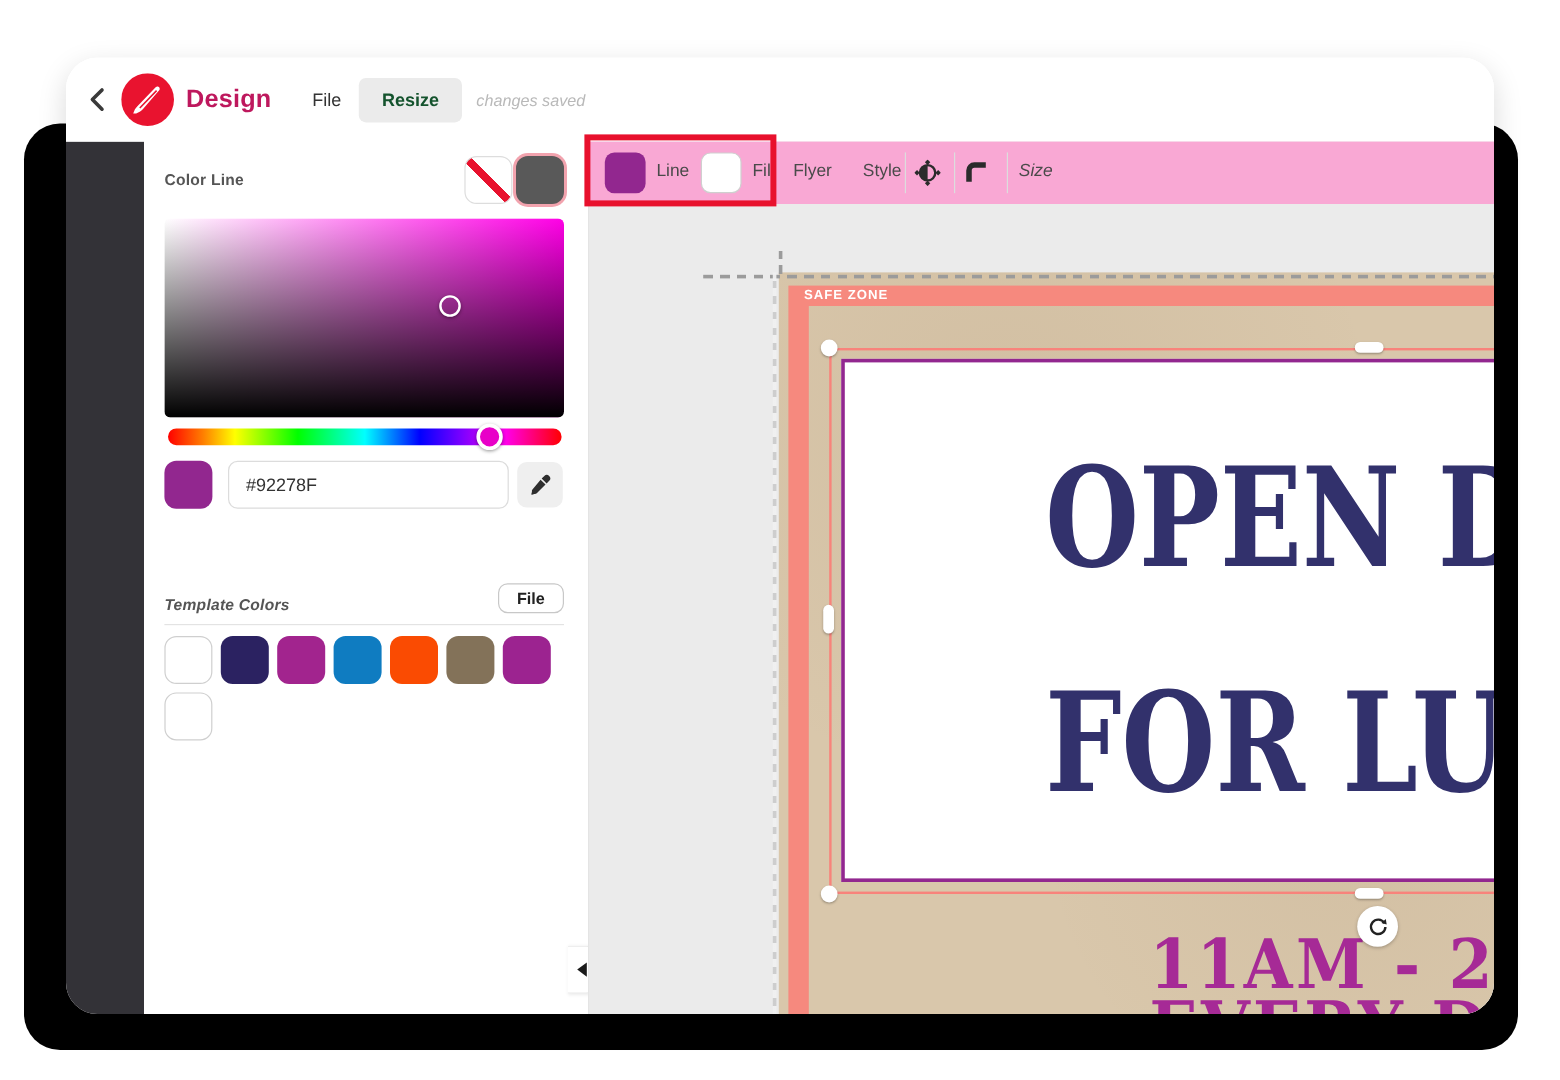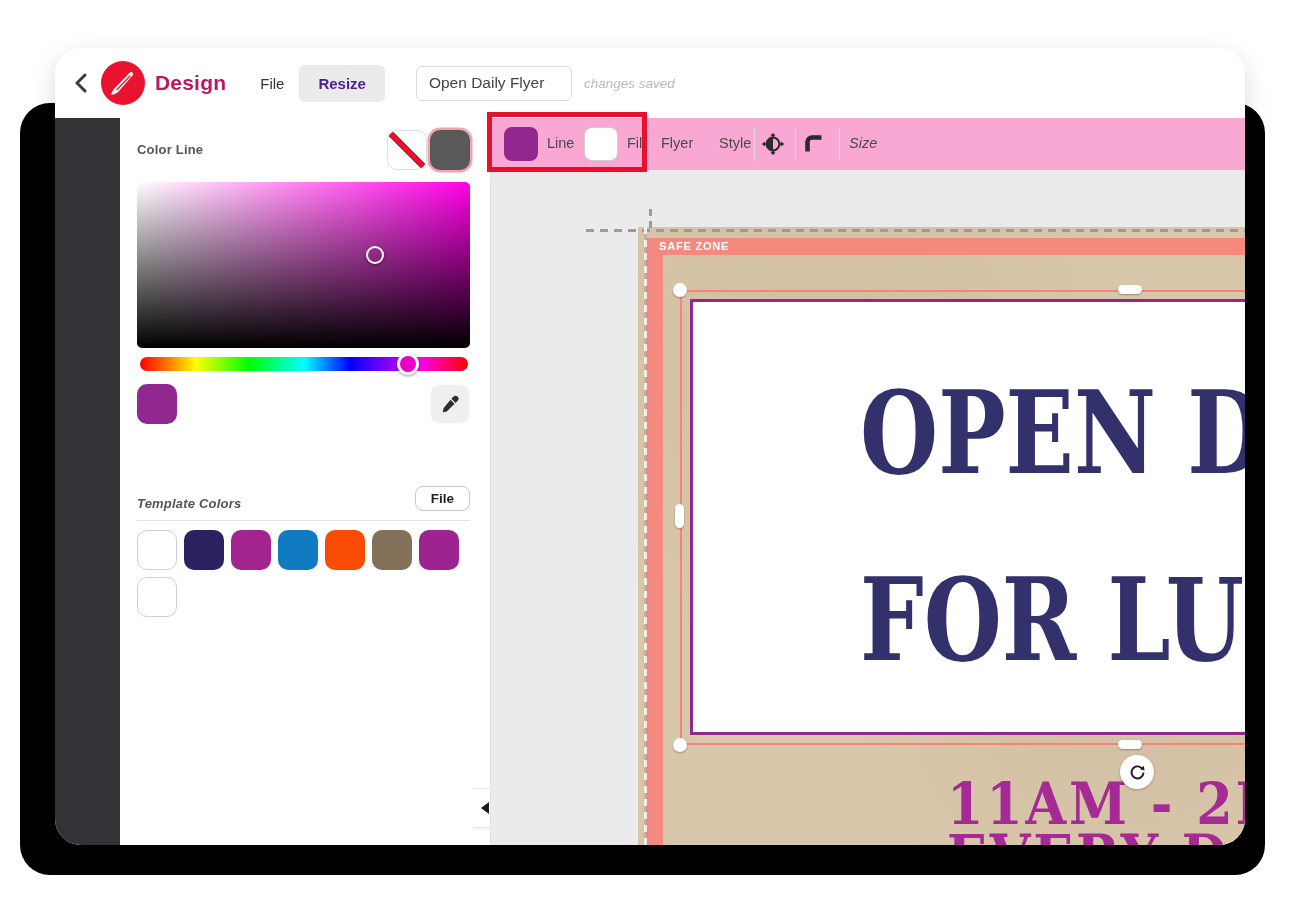"Resize" .resize-btn { color: #4c1d95 -> #14532d }
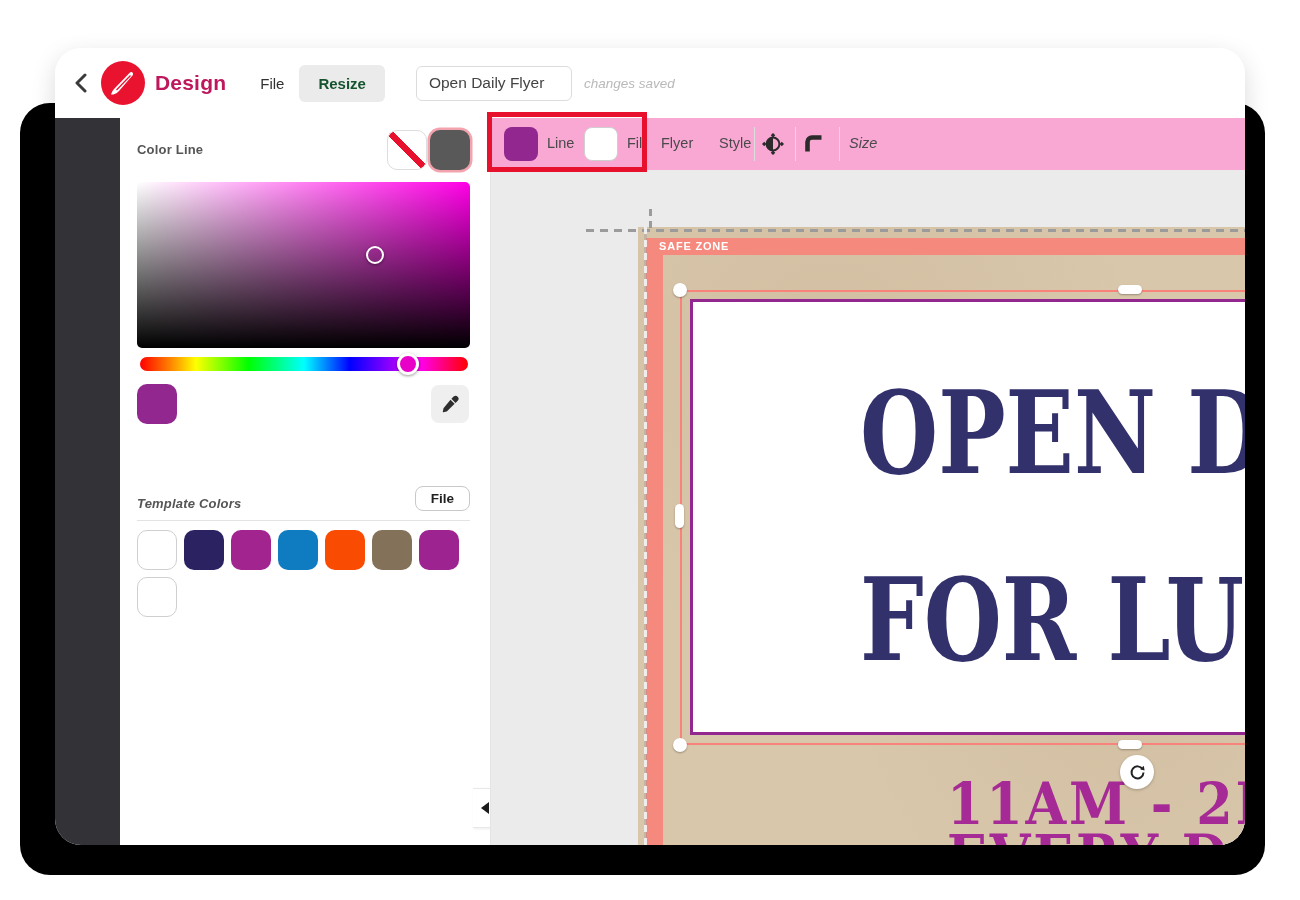"Open Daily Flyer" input.title-input { html: <input> -> none }
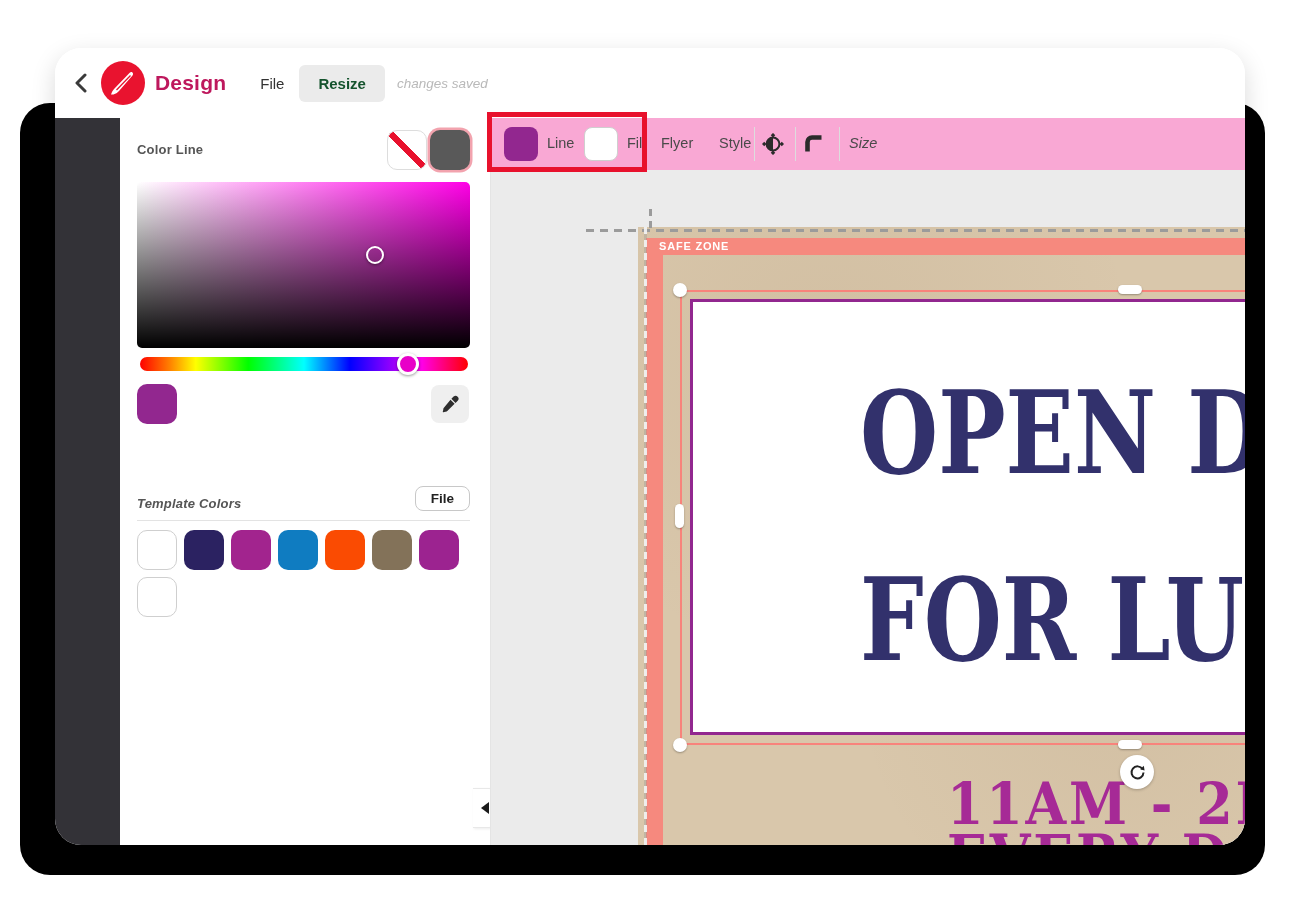"SAFE ZONE" #flyer { left: 147px -> 158px }
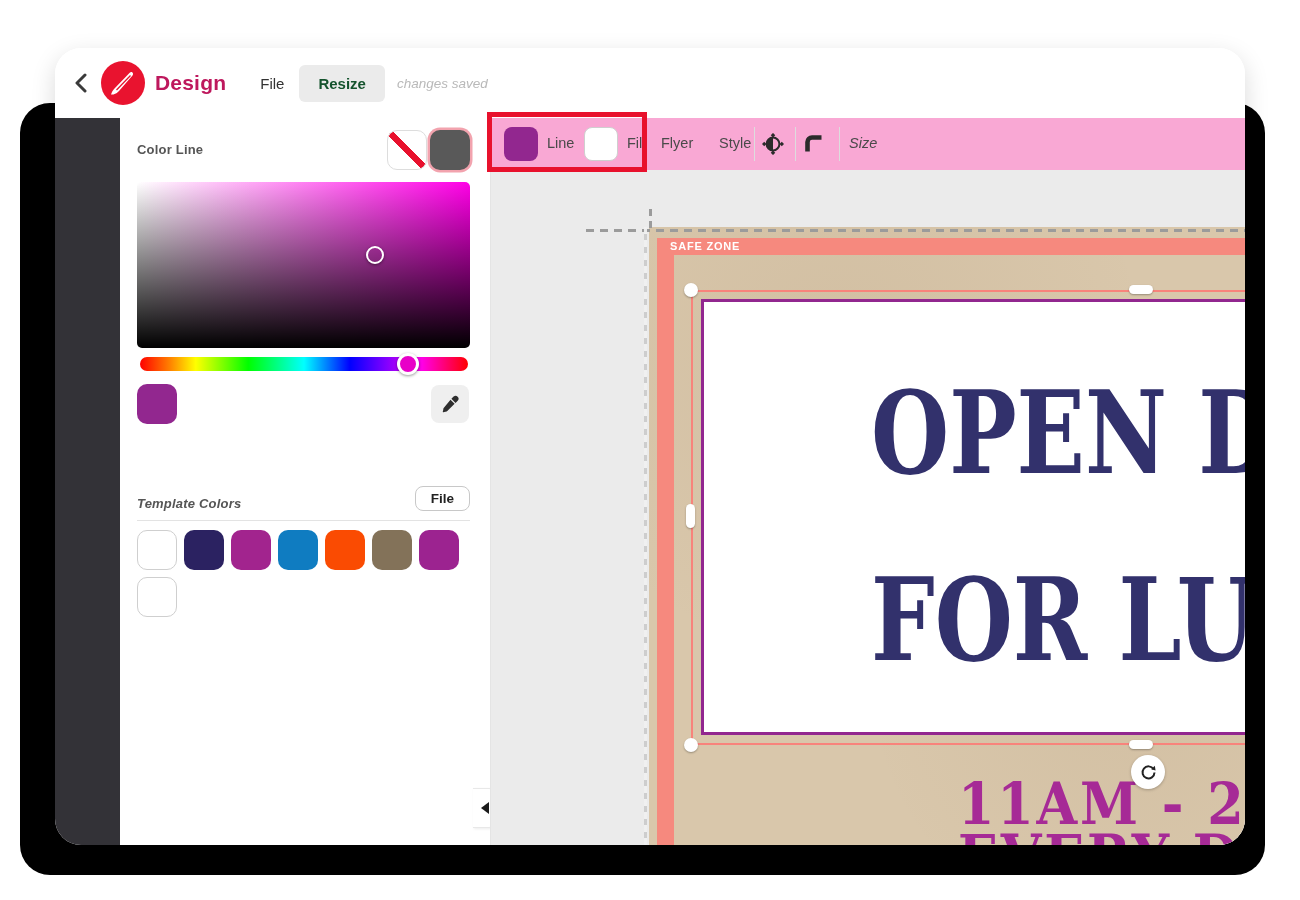"#92278F" input { html: none -> <input> }
